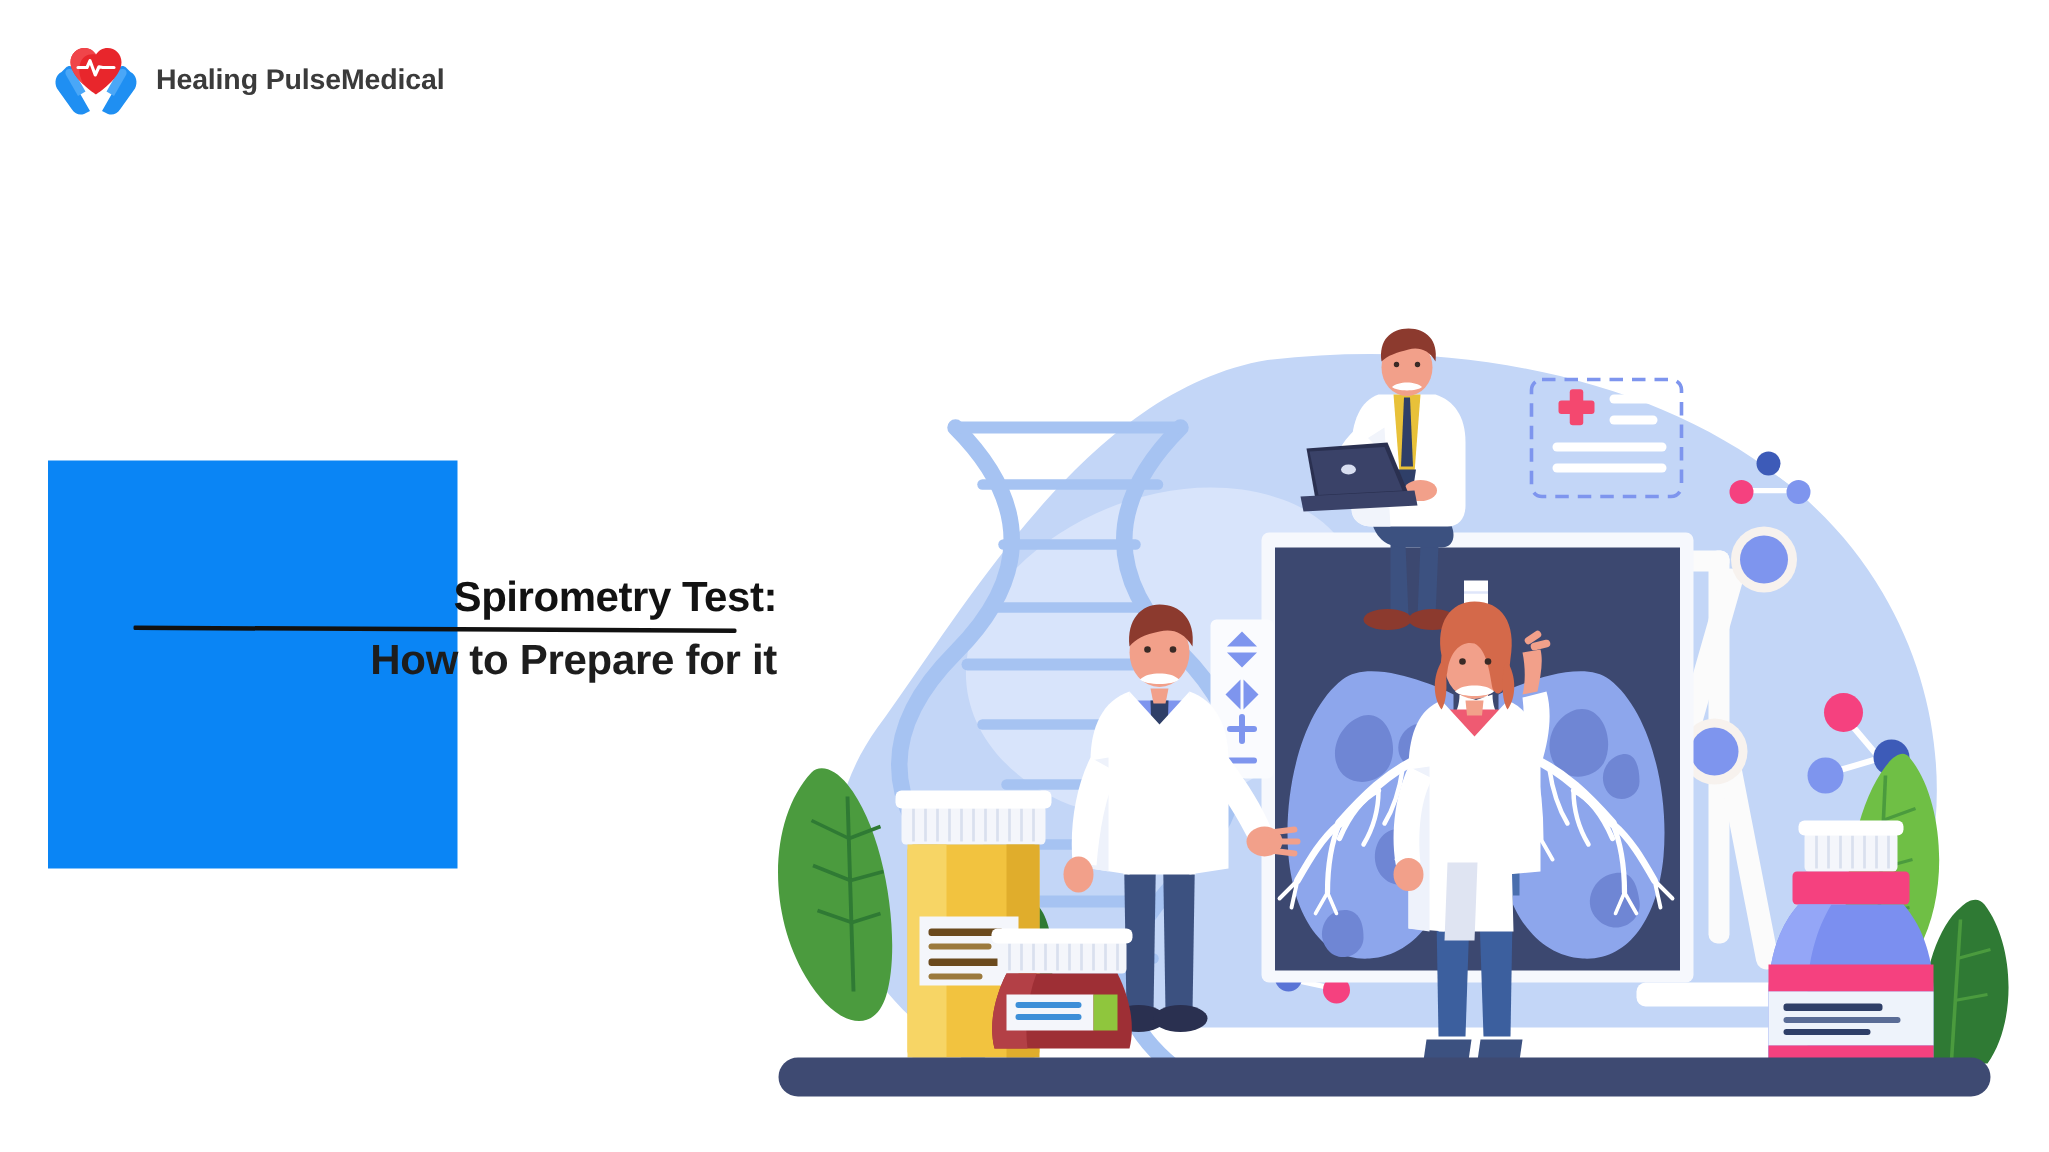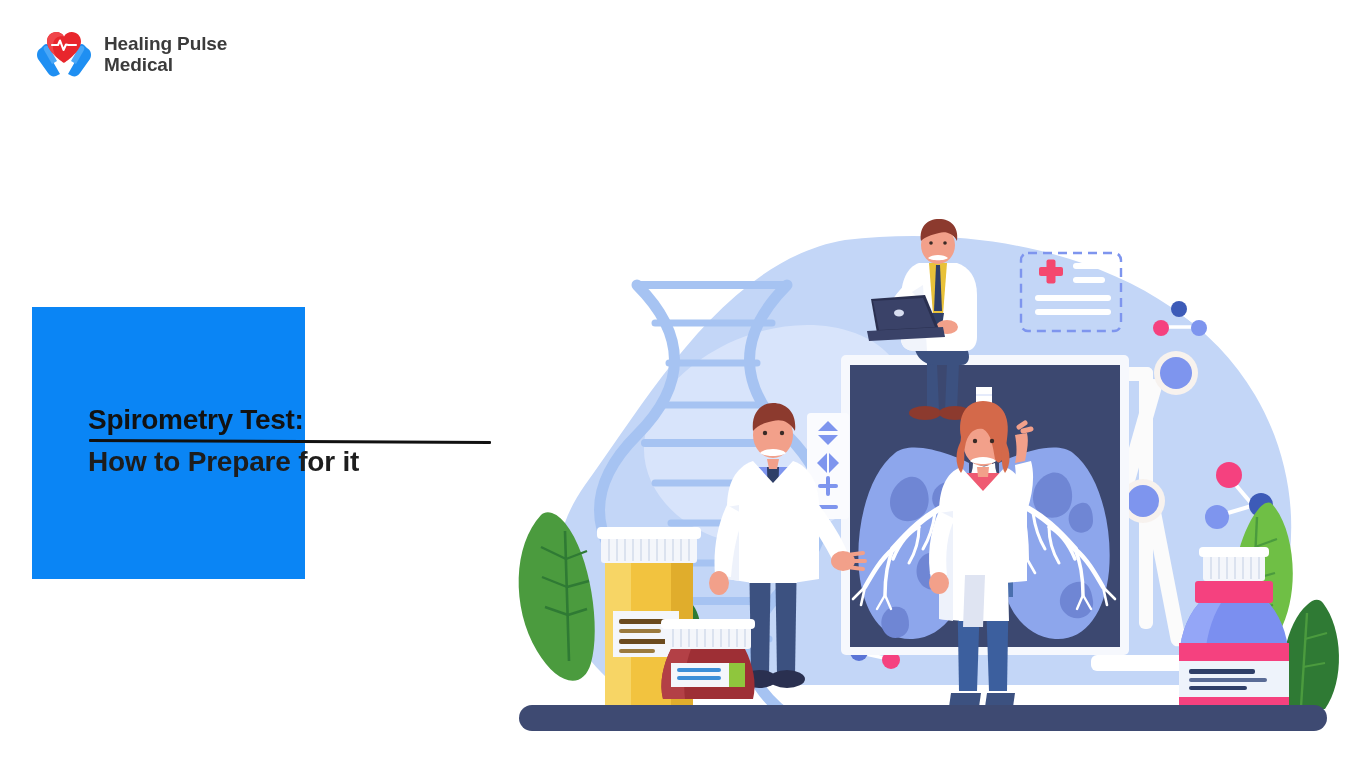"Healing Pulse" .logo-text { flex-direction: column -> row }
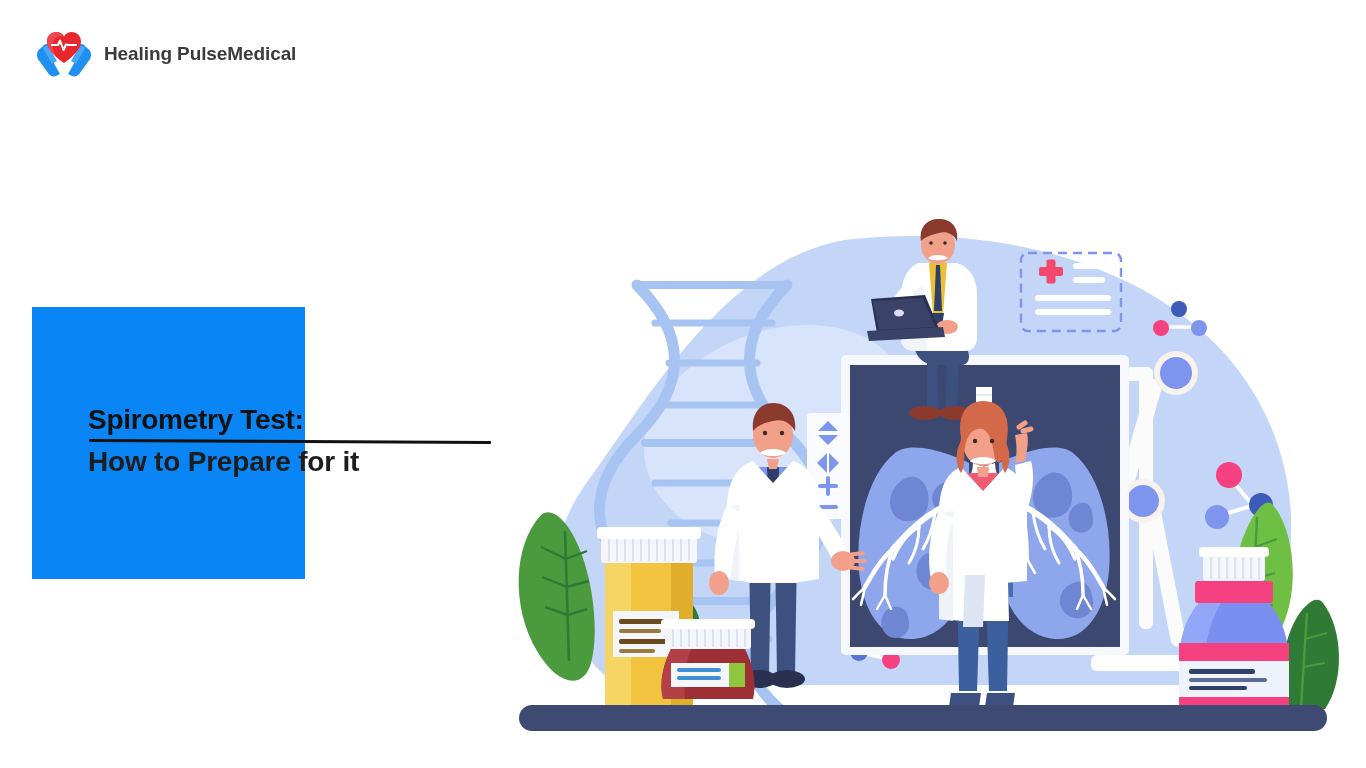"Spirometry Test:" .title-wrap { text-align: none -> right; top: 404px -> 382px }
